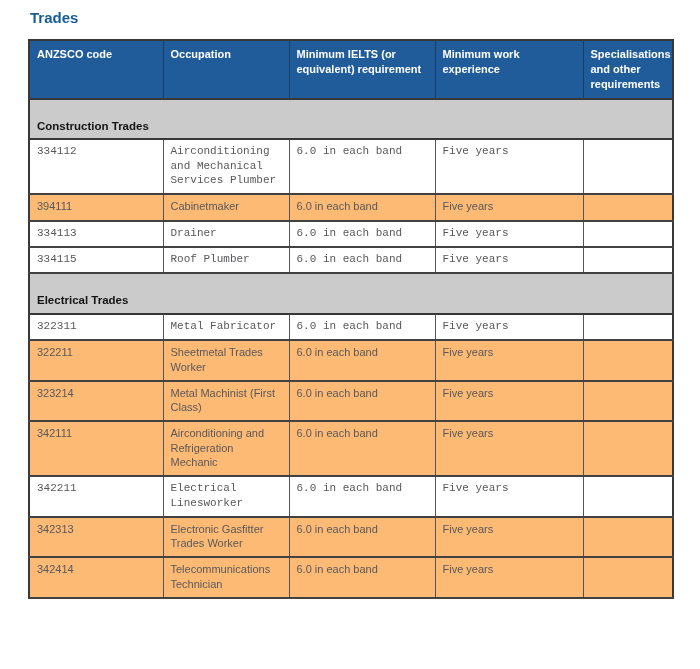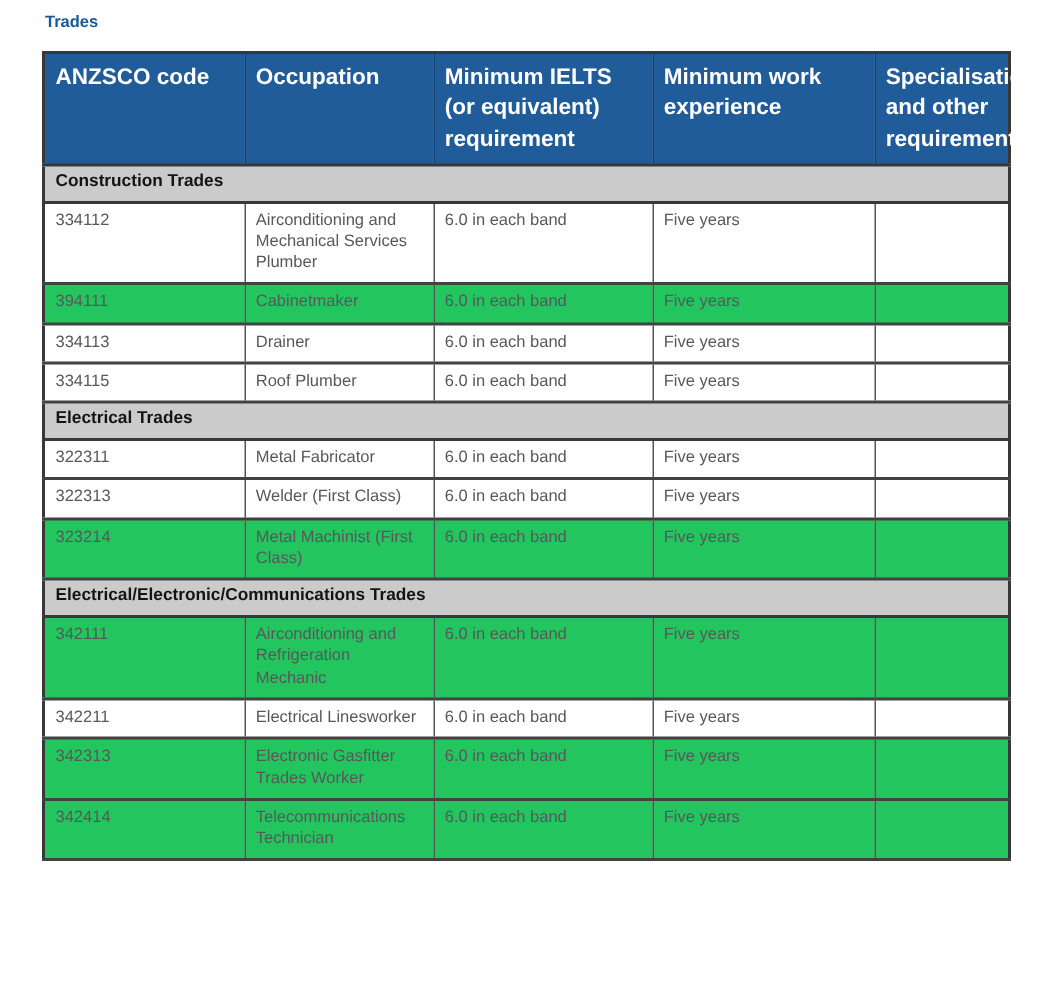"Trades" .page-title { font-size: 11px -> 15px }
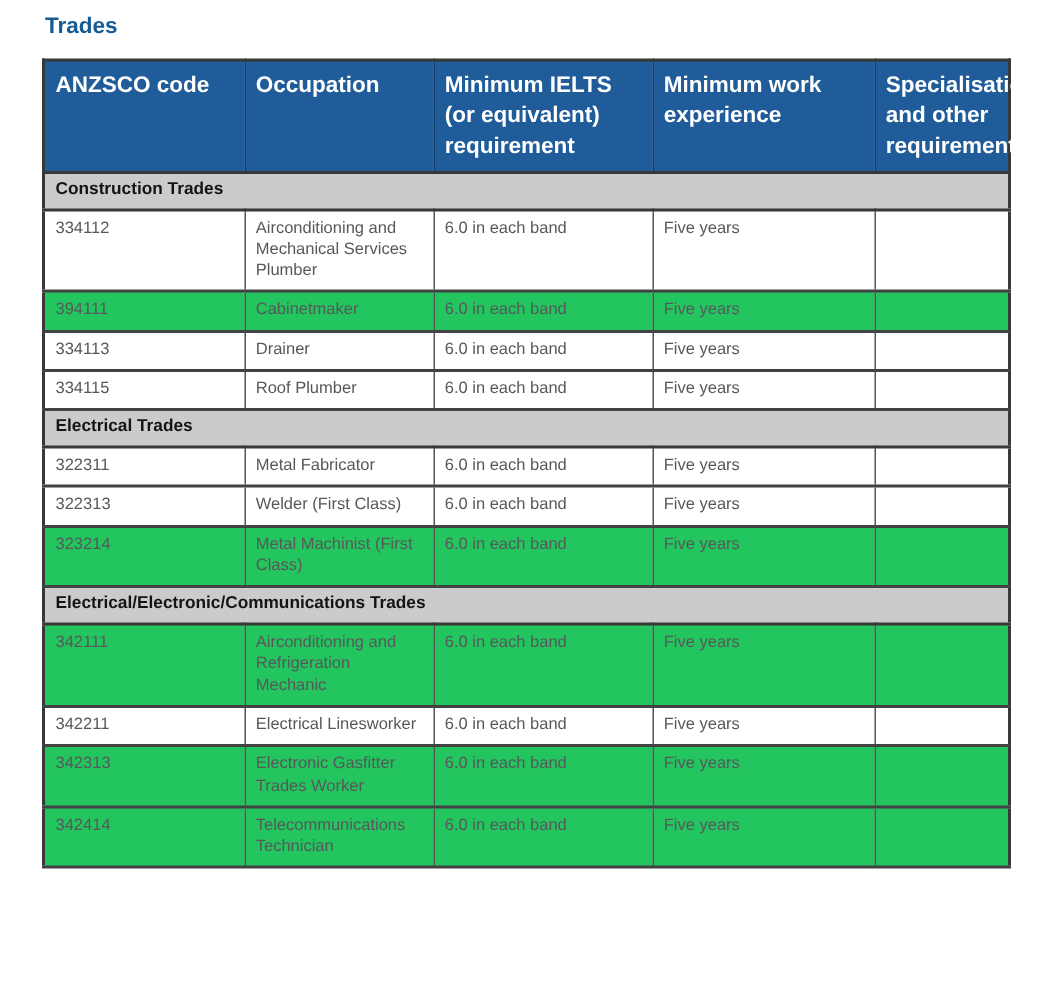"ANZSCO code" thead th { font-size: 15px -> 11px }
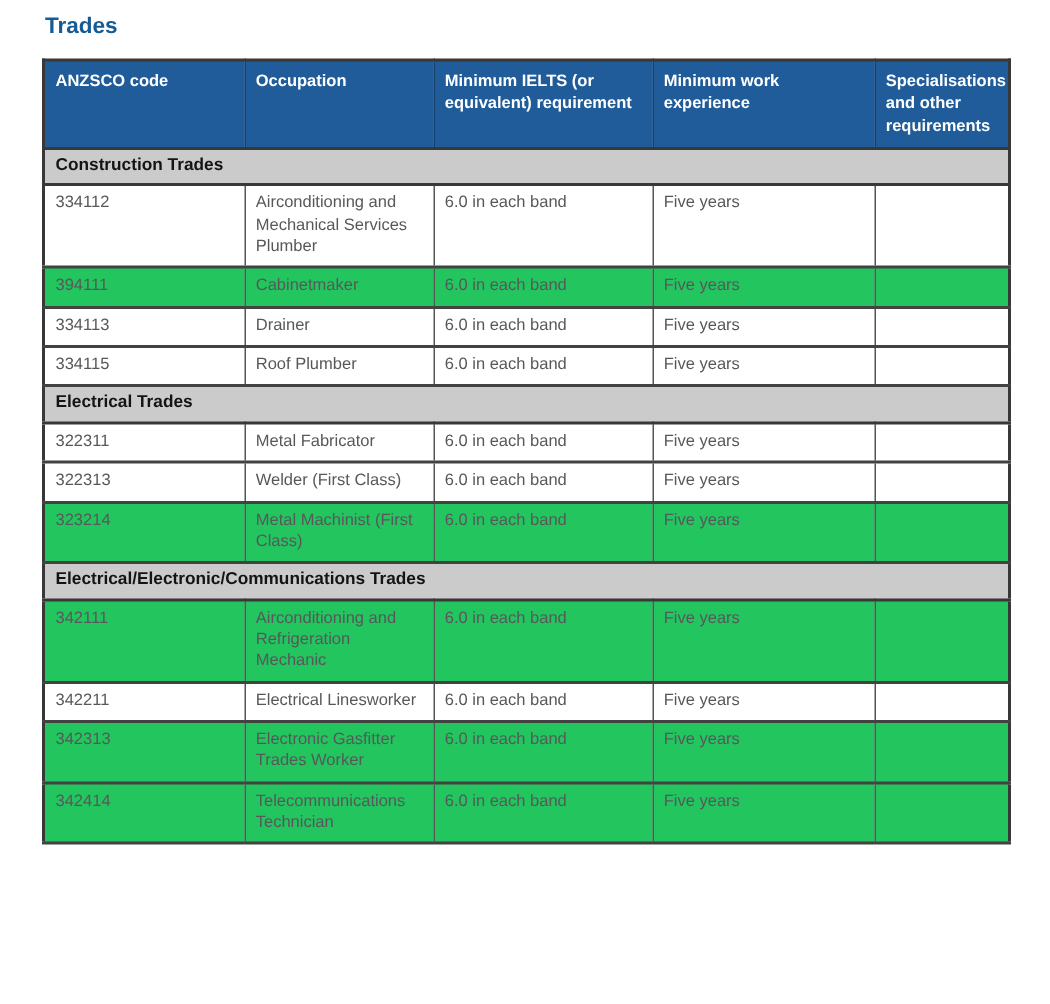"Construction Trades" tr.section-row td { padding: 4px 7px 5px 7px -> 20px 7px 5px 7px }
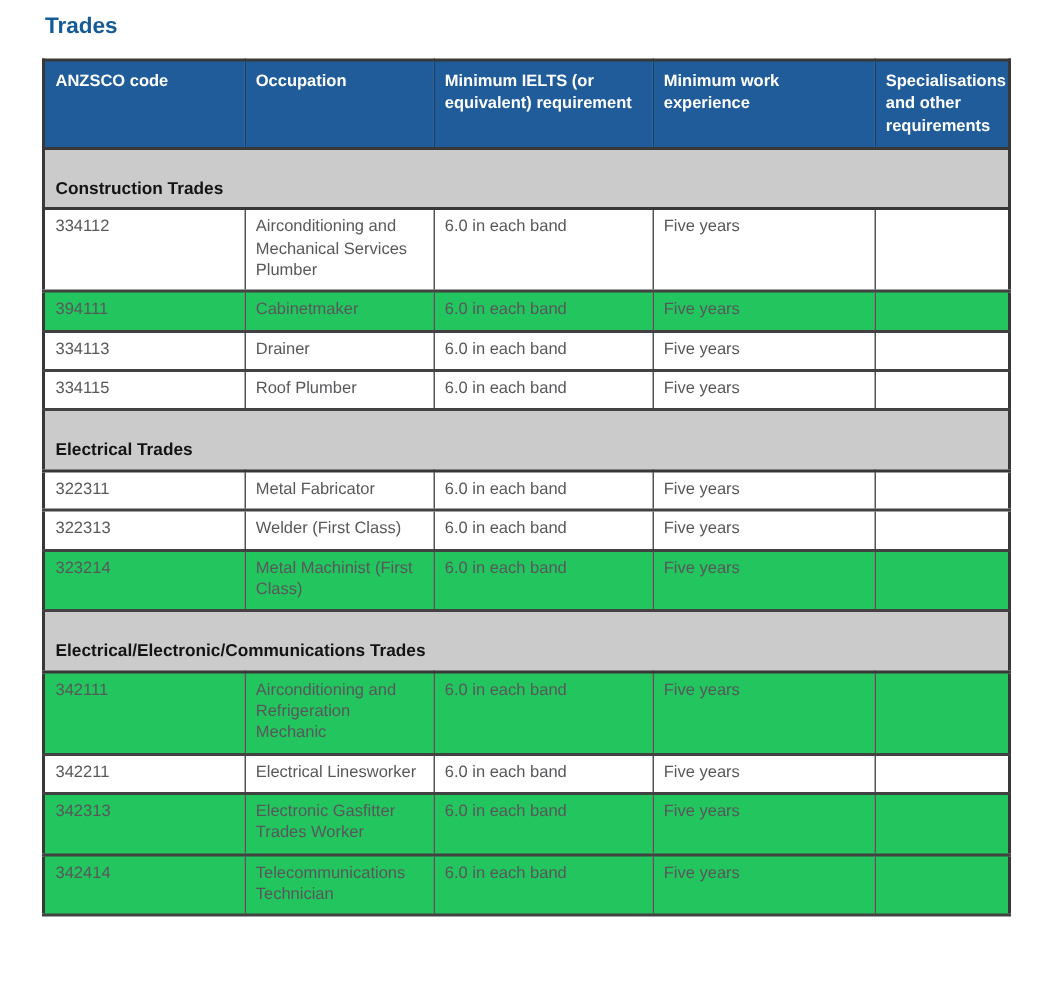"334112" tr.data-row.even td { font-family: none -> Liberation Mono, monospace }
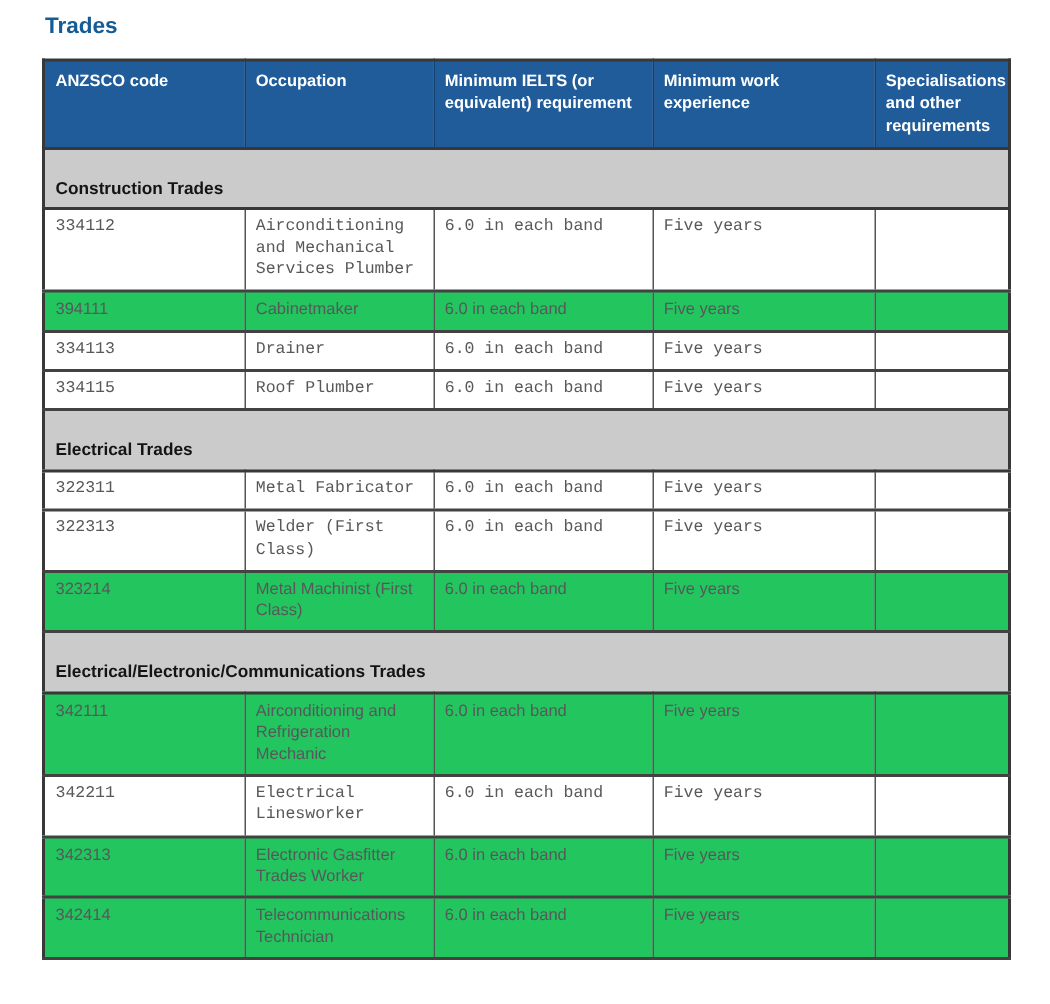"394111" tr.data-row.odd td { background: #22c55e -> #fdba74 }
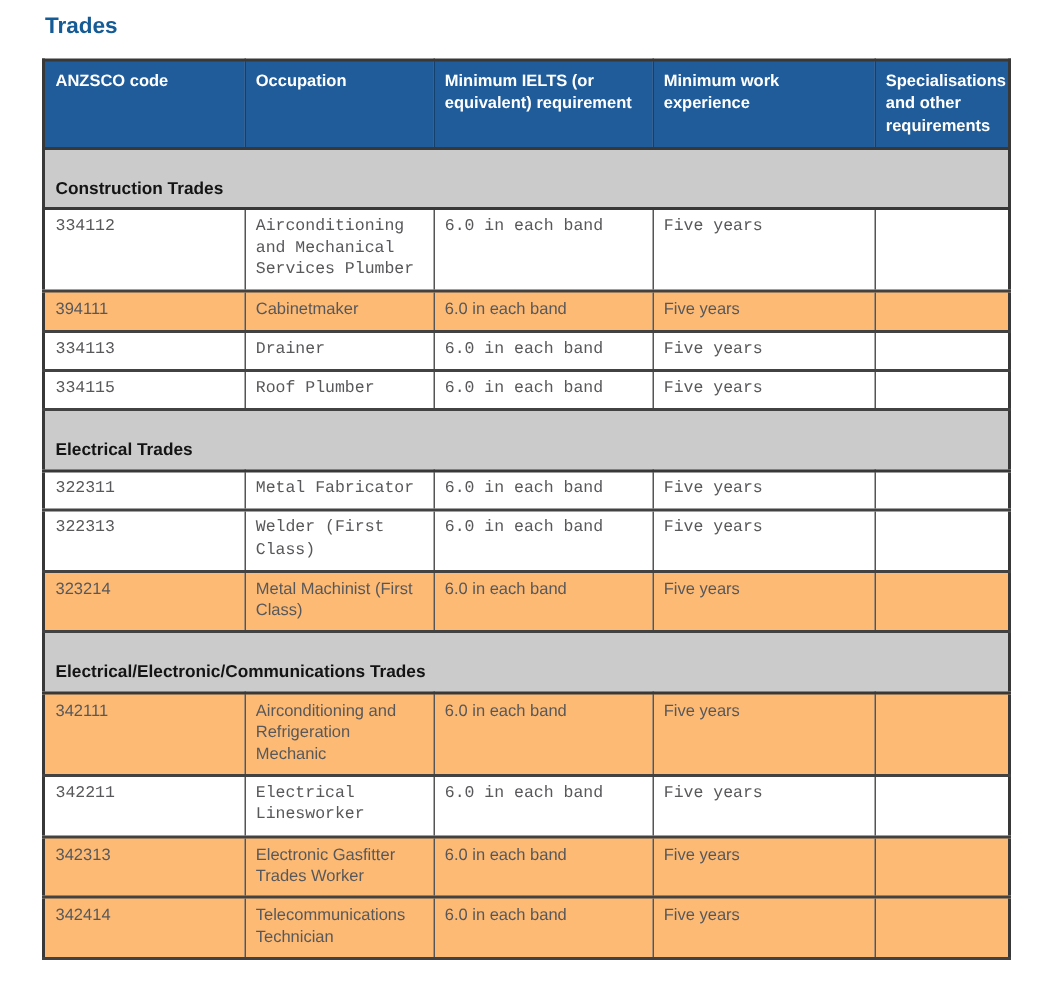"322211" tr.data-row { html: none -> <tr> <td>322211</td> <td>Sheetmetal Trades Worker</td> <td>6.0 in each band</td> <td>Five years</td> <td></td> </tr> }
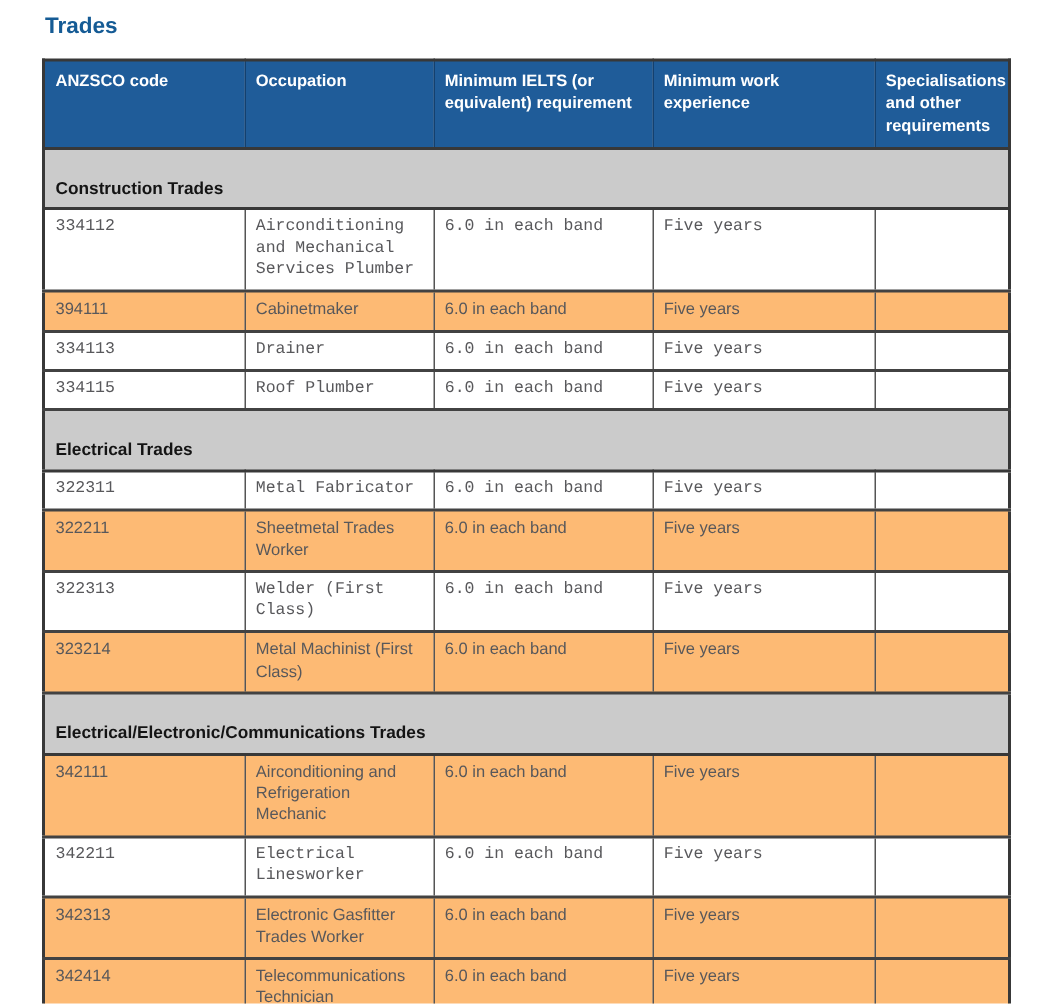"322313" tr.data-row { html: <tr> <td>322313</td> <td>Welder (First Class)</td> <td>6.0 in each band</td> <td>Five years</td> <td></td> </tr> -> none }
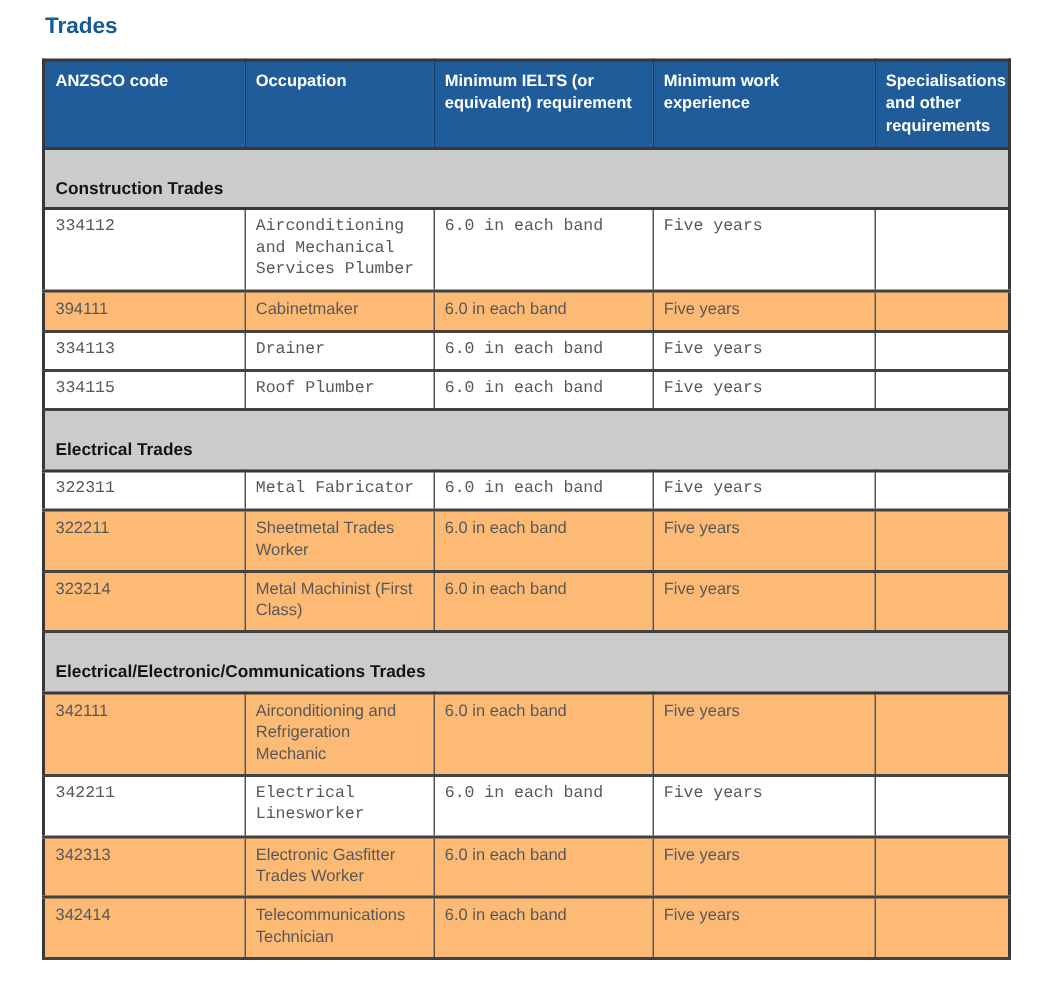"Electrical/Electronic/Communications" tr.section-row { html: <tr> <td>Electrical/Electronic/Communications Trades</td> </tr> -> none }
